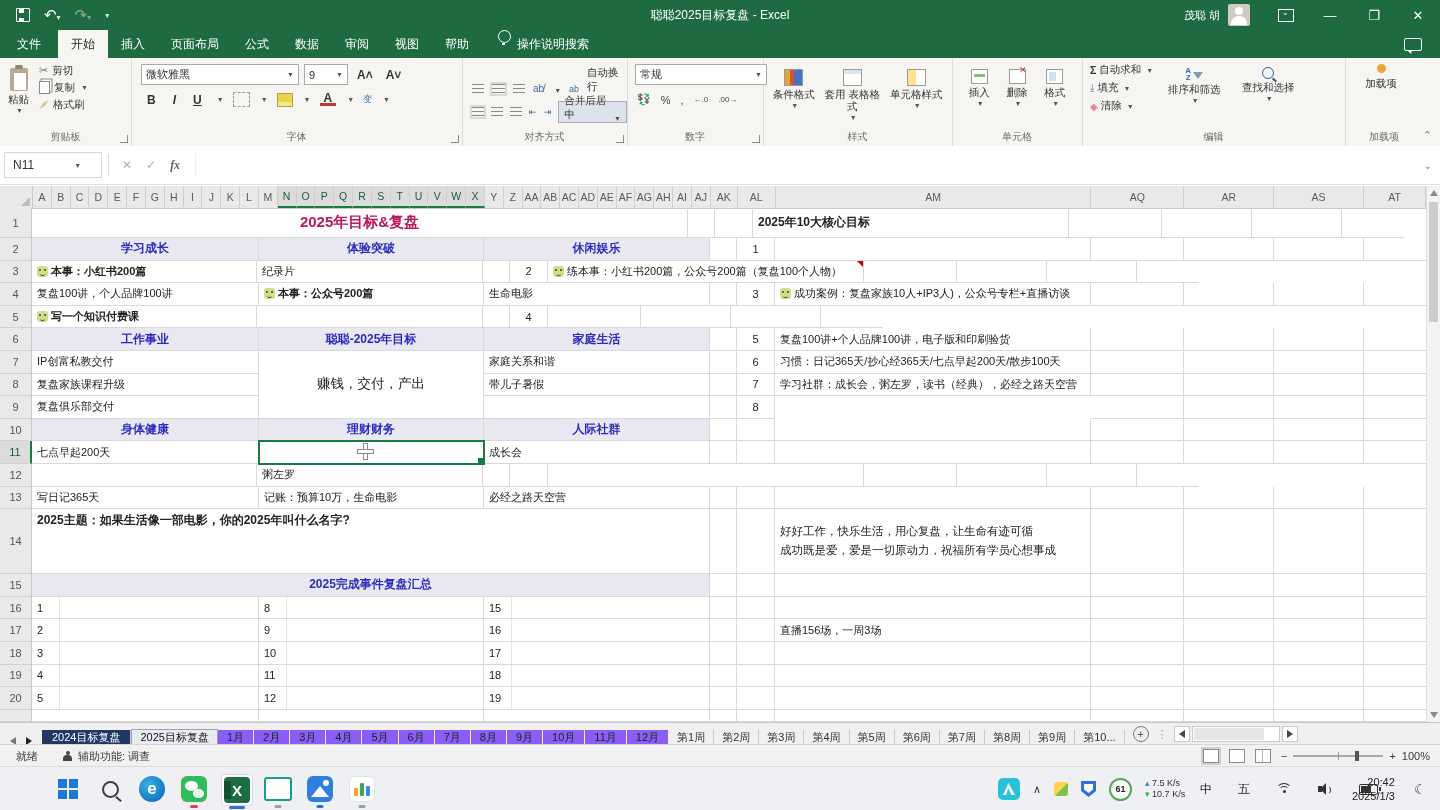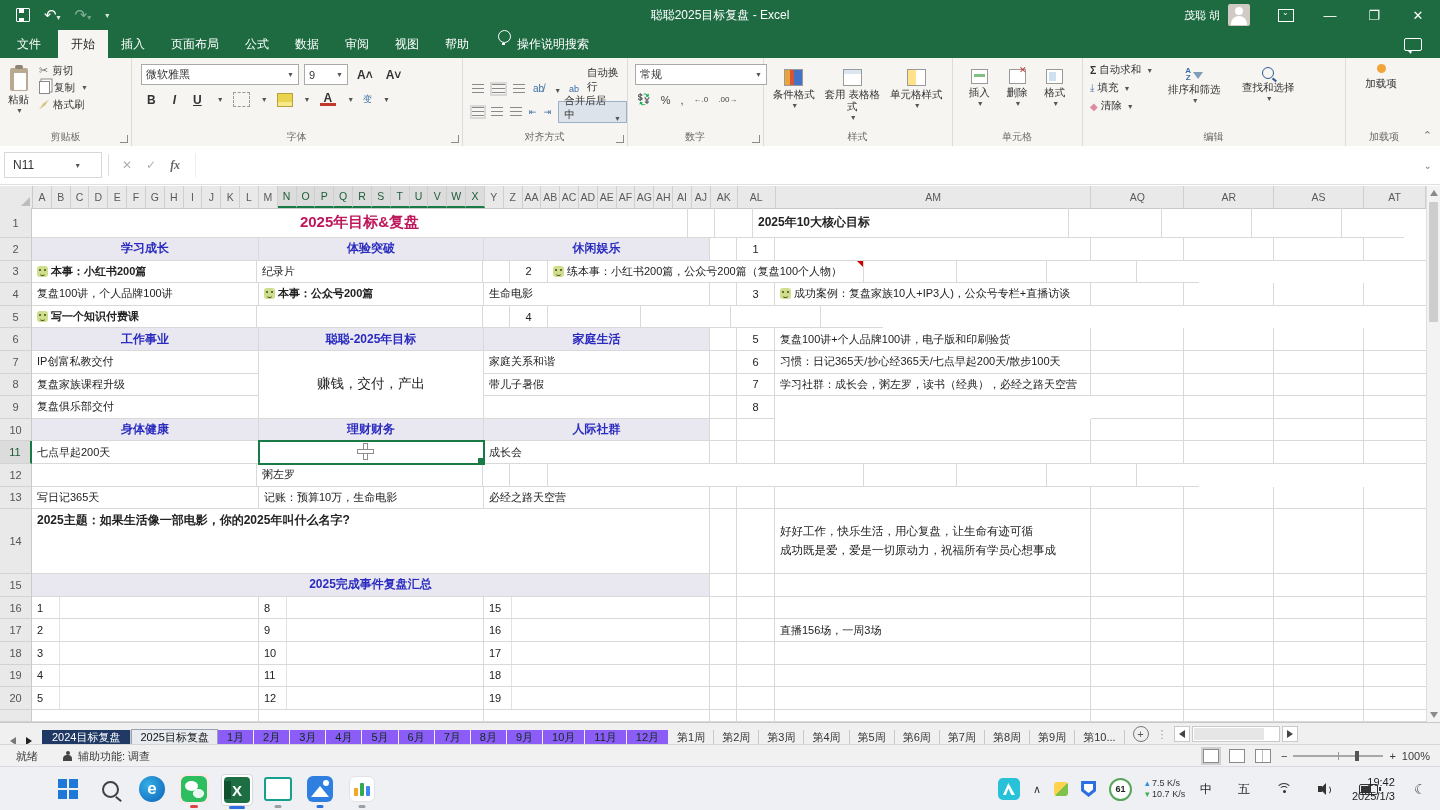"19:42" span { text: 19:42 -> 20:42 }
